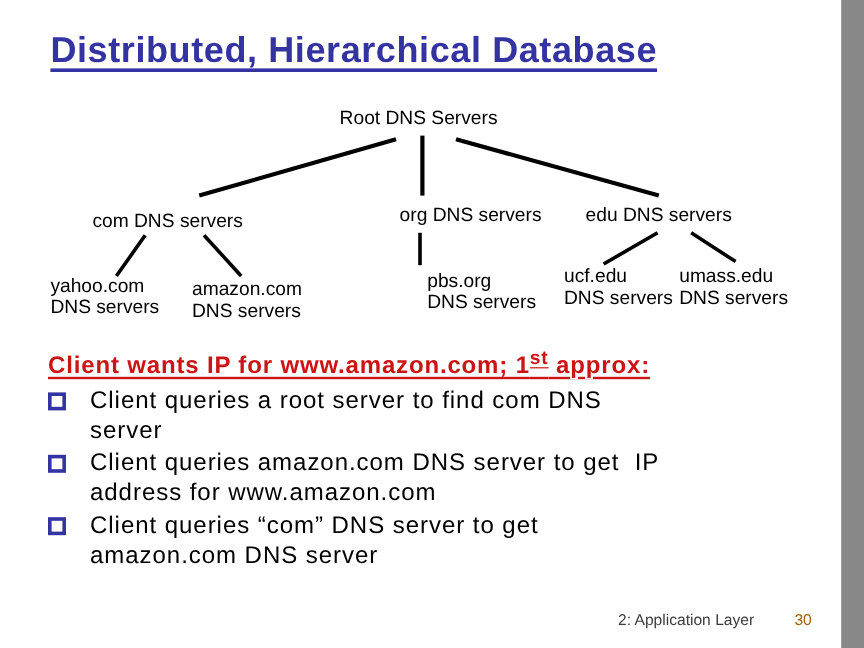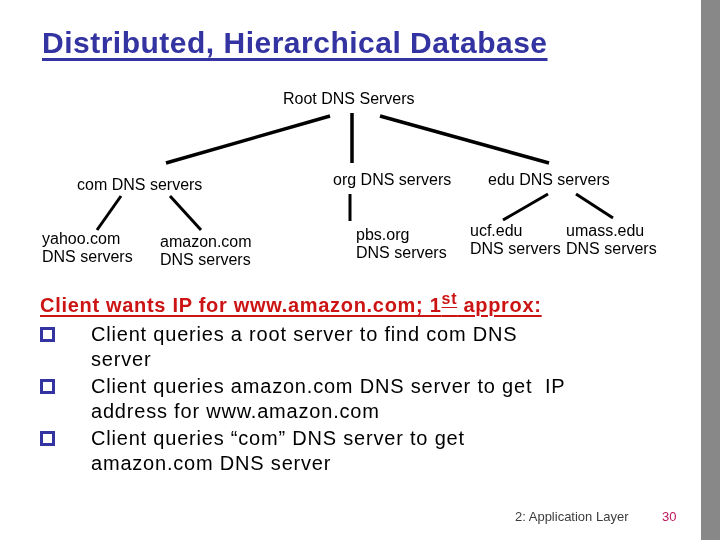"Client queries a root server" .bline { margin-left: 16px -> none }
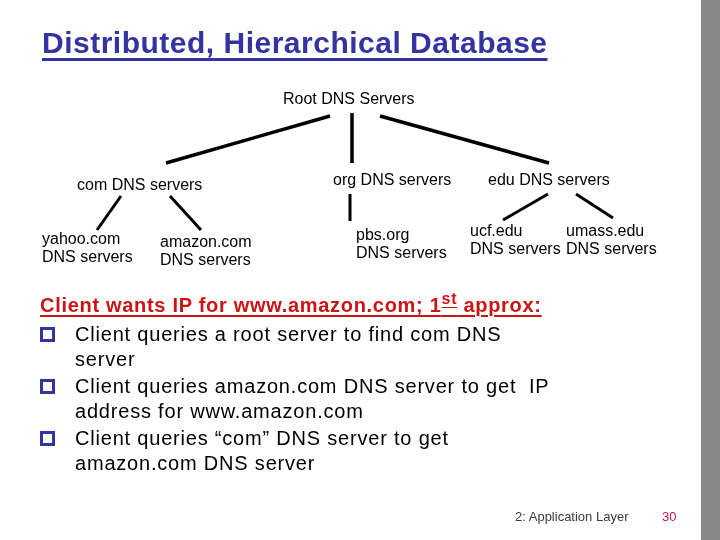"30" .footer-page { color: #be185d -> #a16207 }
